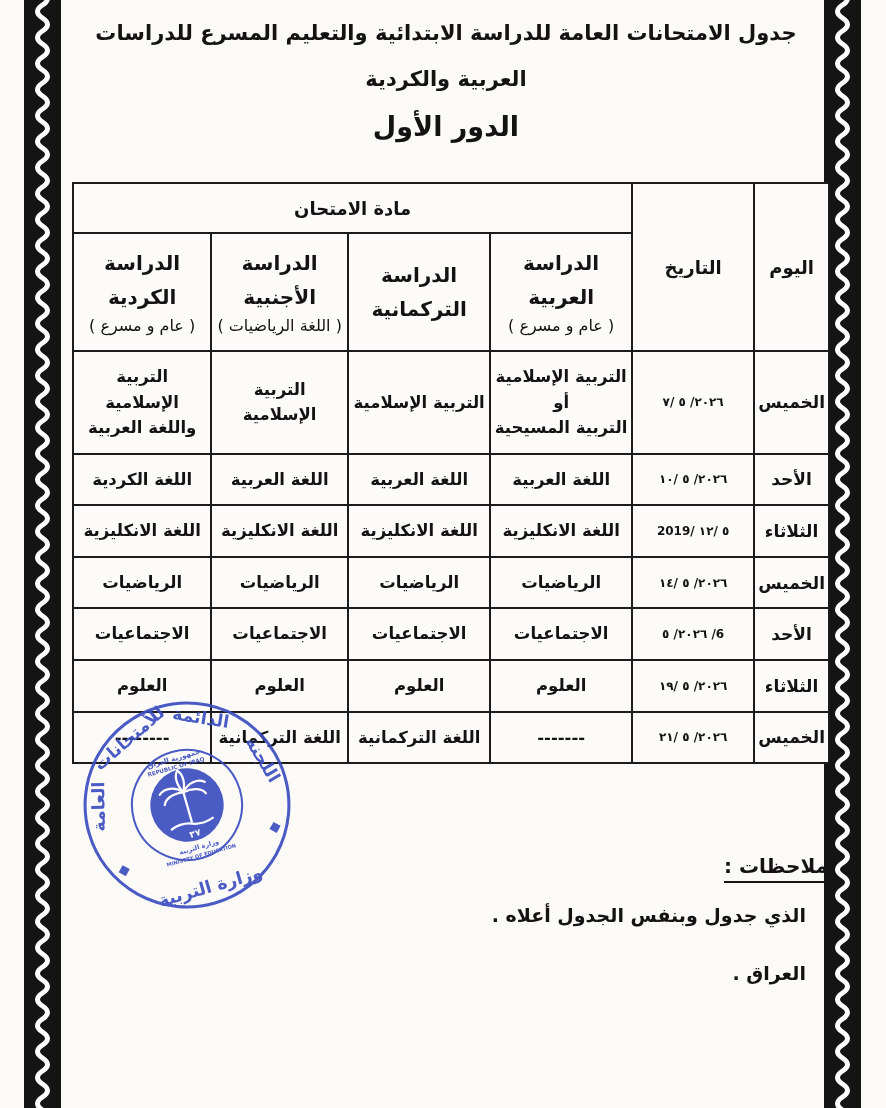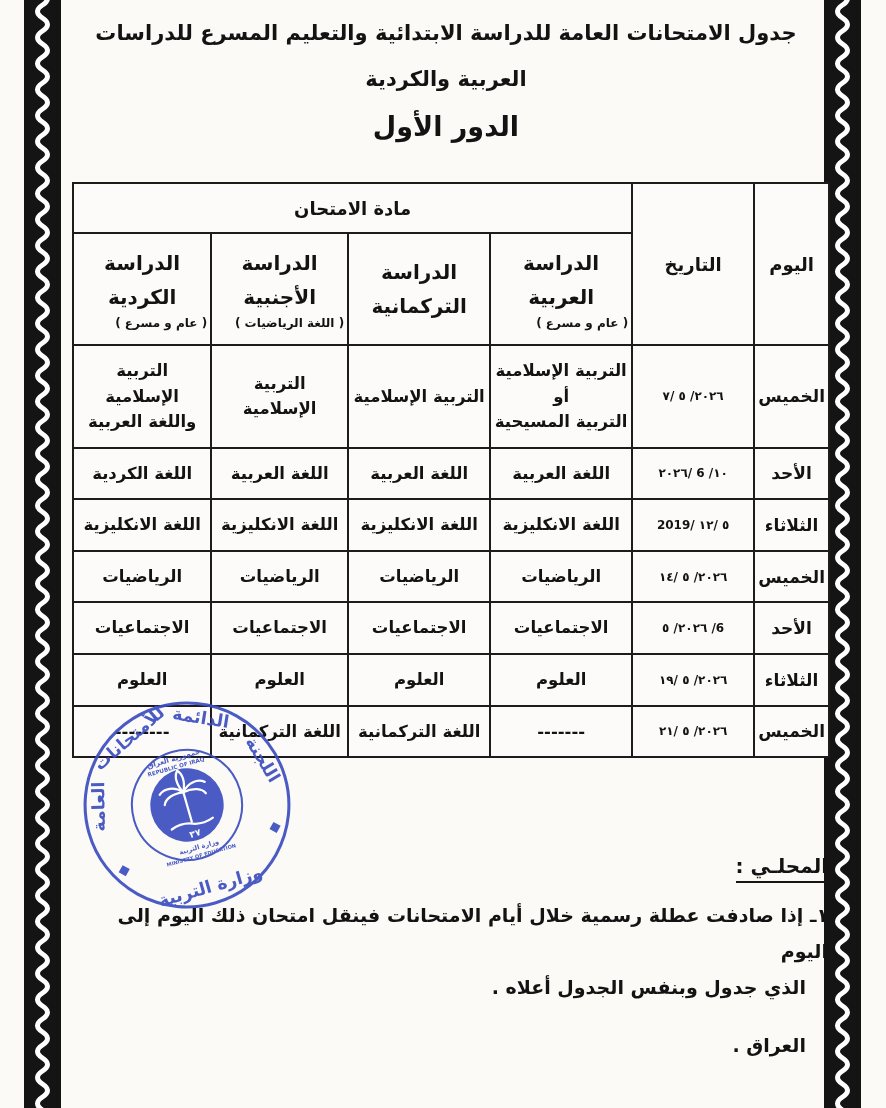"( عام و مسرع )" th .sub-paren { font-size: 12px -> 16px; font-weight: bold -> normal; text-align: right -> none }
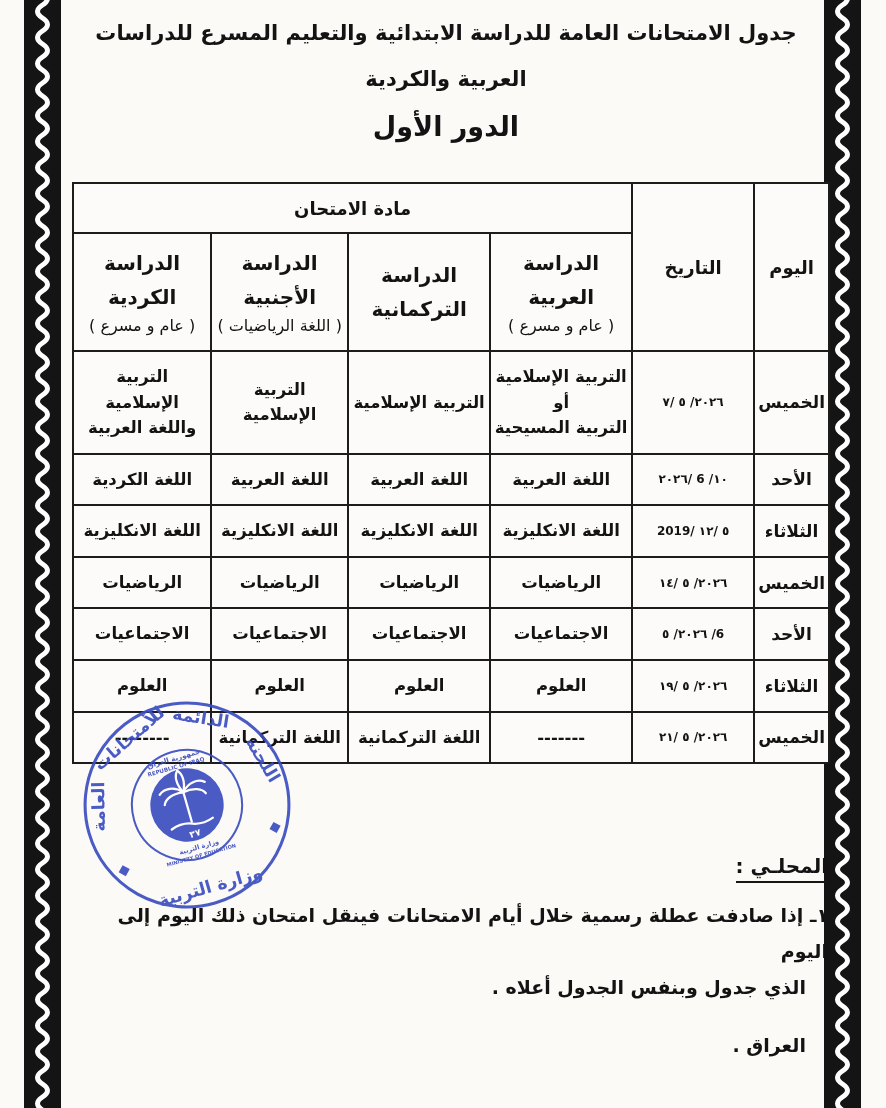"٢٠٢٦/ 6 /١٠" td.date { text: 6 -> ٥ }
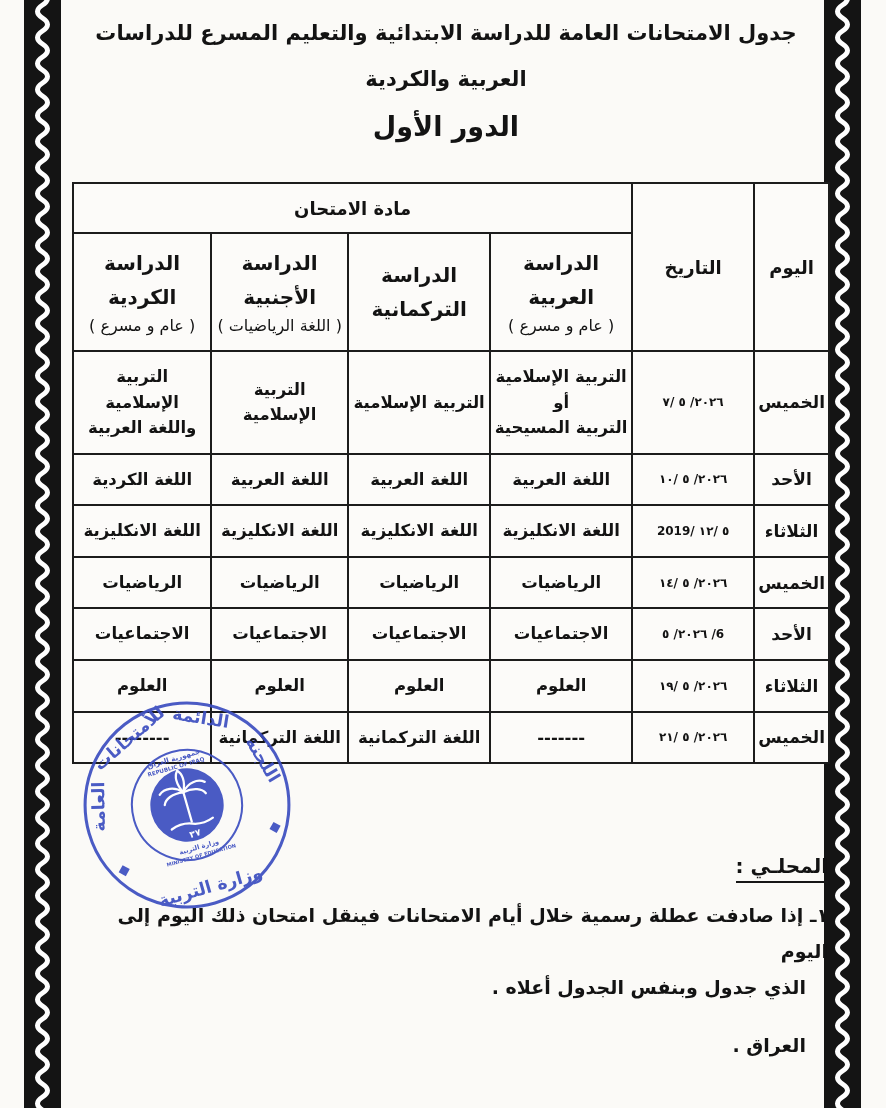"المحلـي :" div.notes-heading { text: المحلـي -> ملاحظات }
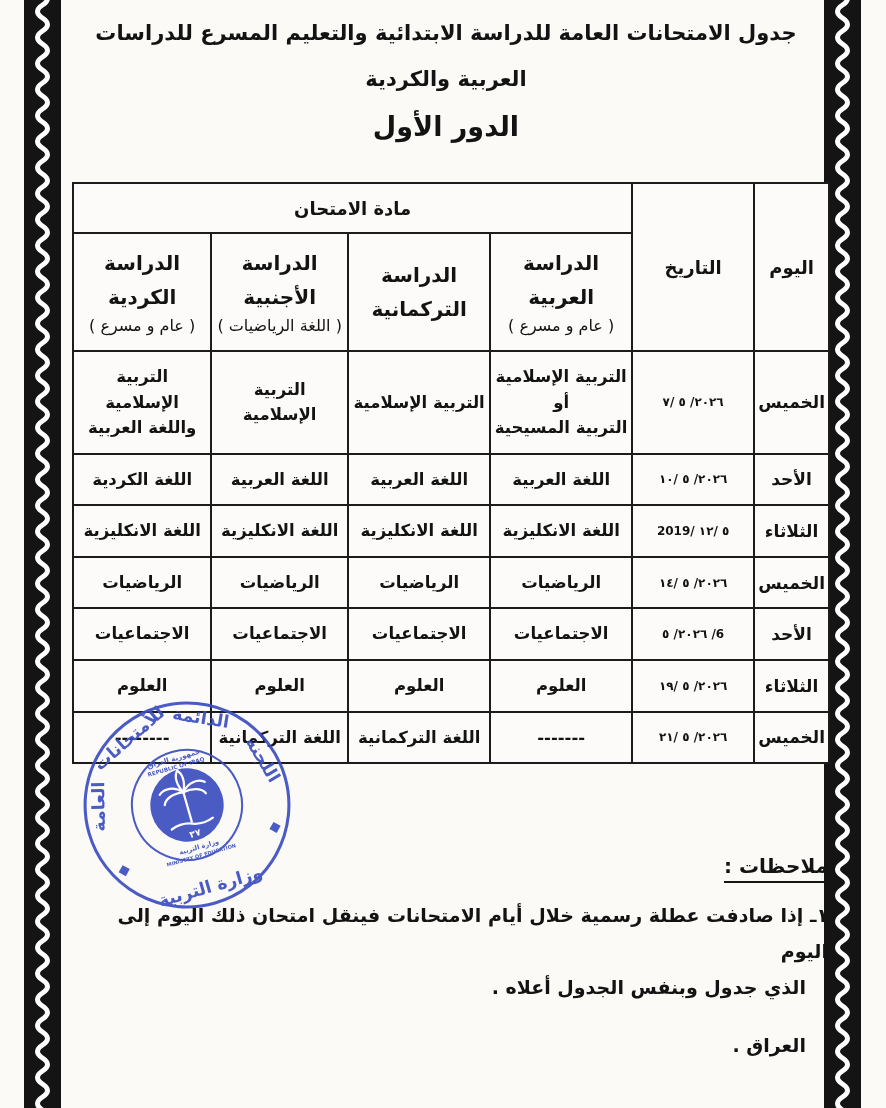"١ـ إذا صادفت عطلة رسمية" div.note-line { html: <div>١ـ إذا صادفت عطلة رسمية خلال أيام الامتحانات فينقل امتحان ذلك اليوم إلى اليوم</div> -> none }
